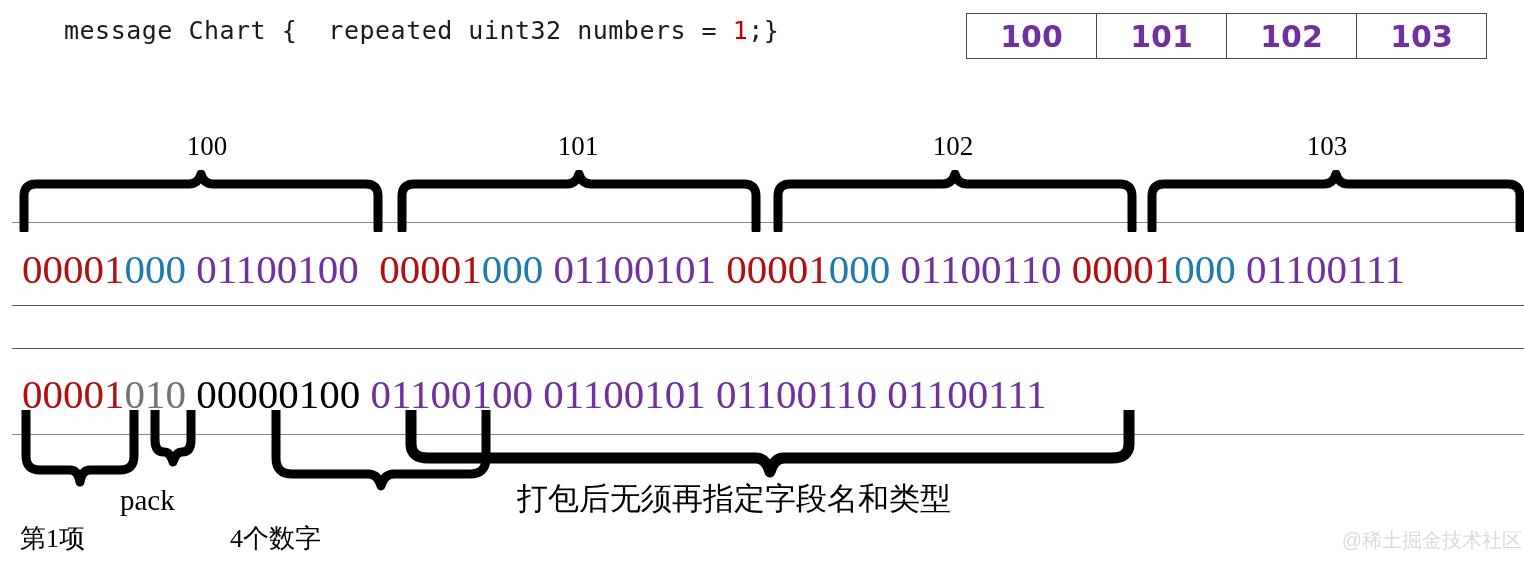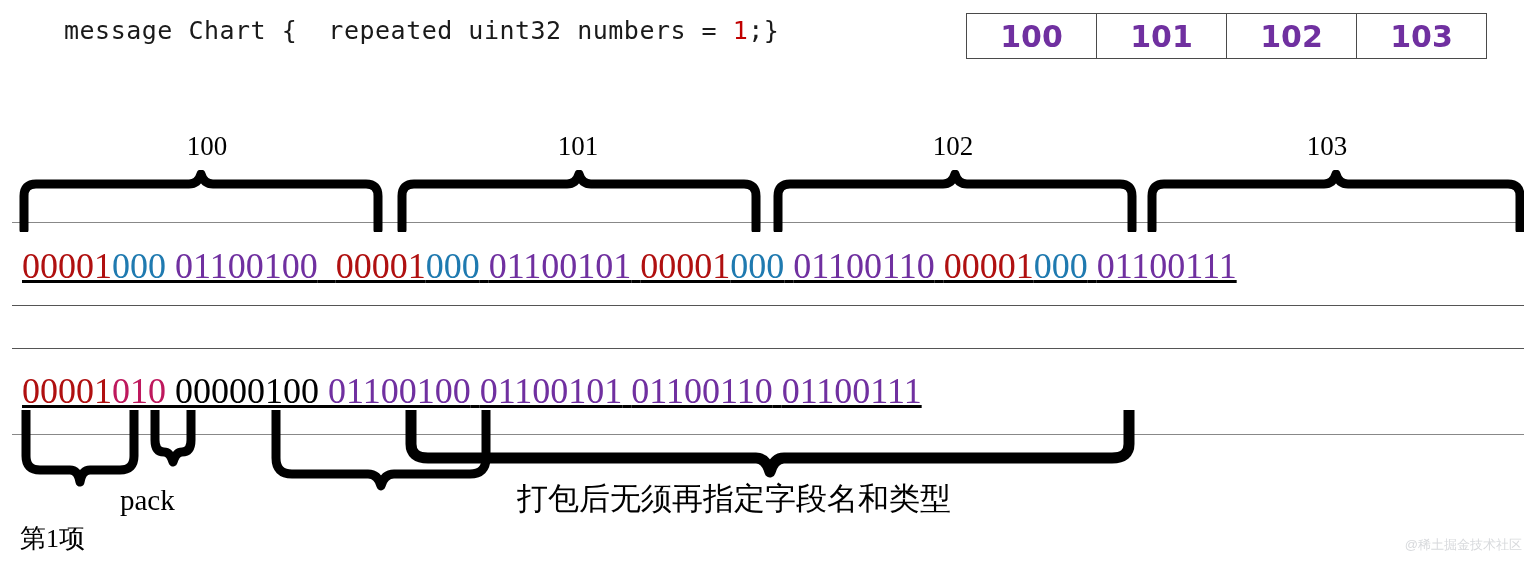"00001000 01100100 00001000 01100101" .bin-row { font-size: 36px -> 41px; text-decoration: underline -> none }
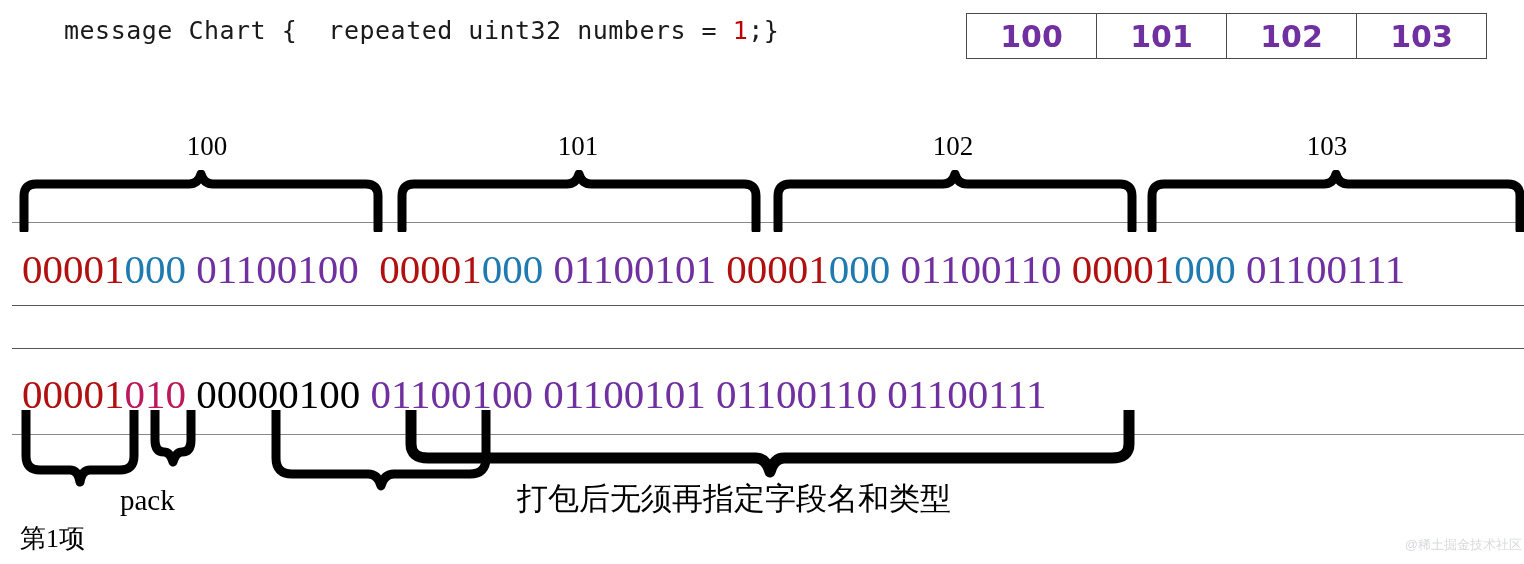"010" .c-green { color: #be185d -> #737373 }
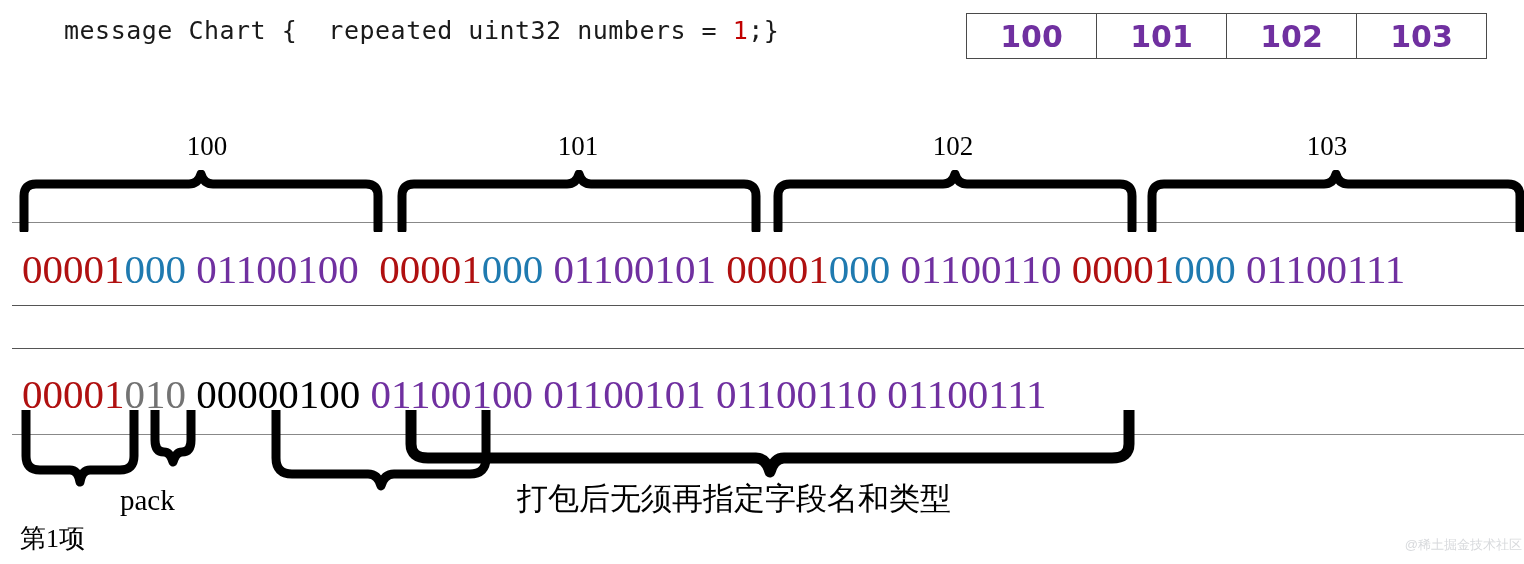"4个数字" div.caption { html: none -> <div>4个数字</div> }
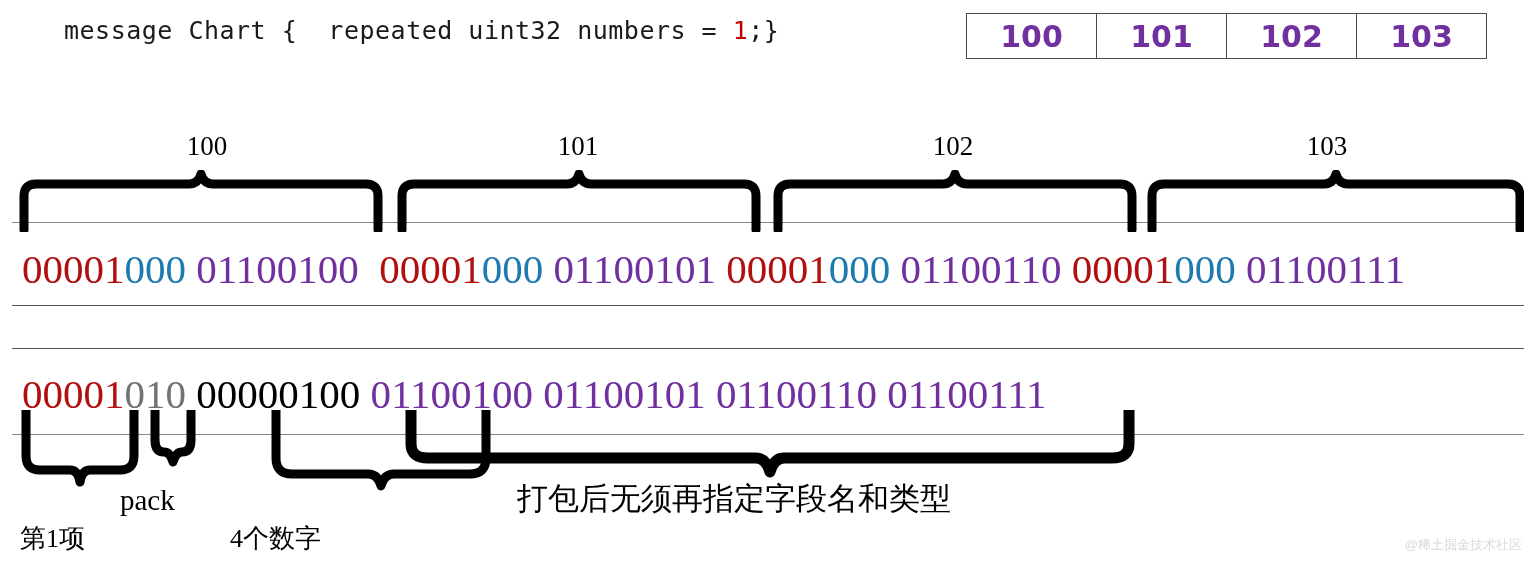"@稀土掘金技术社区" .watermark { font-size: 13px -> 20px }
